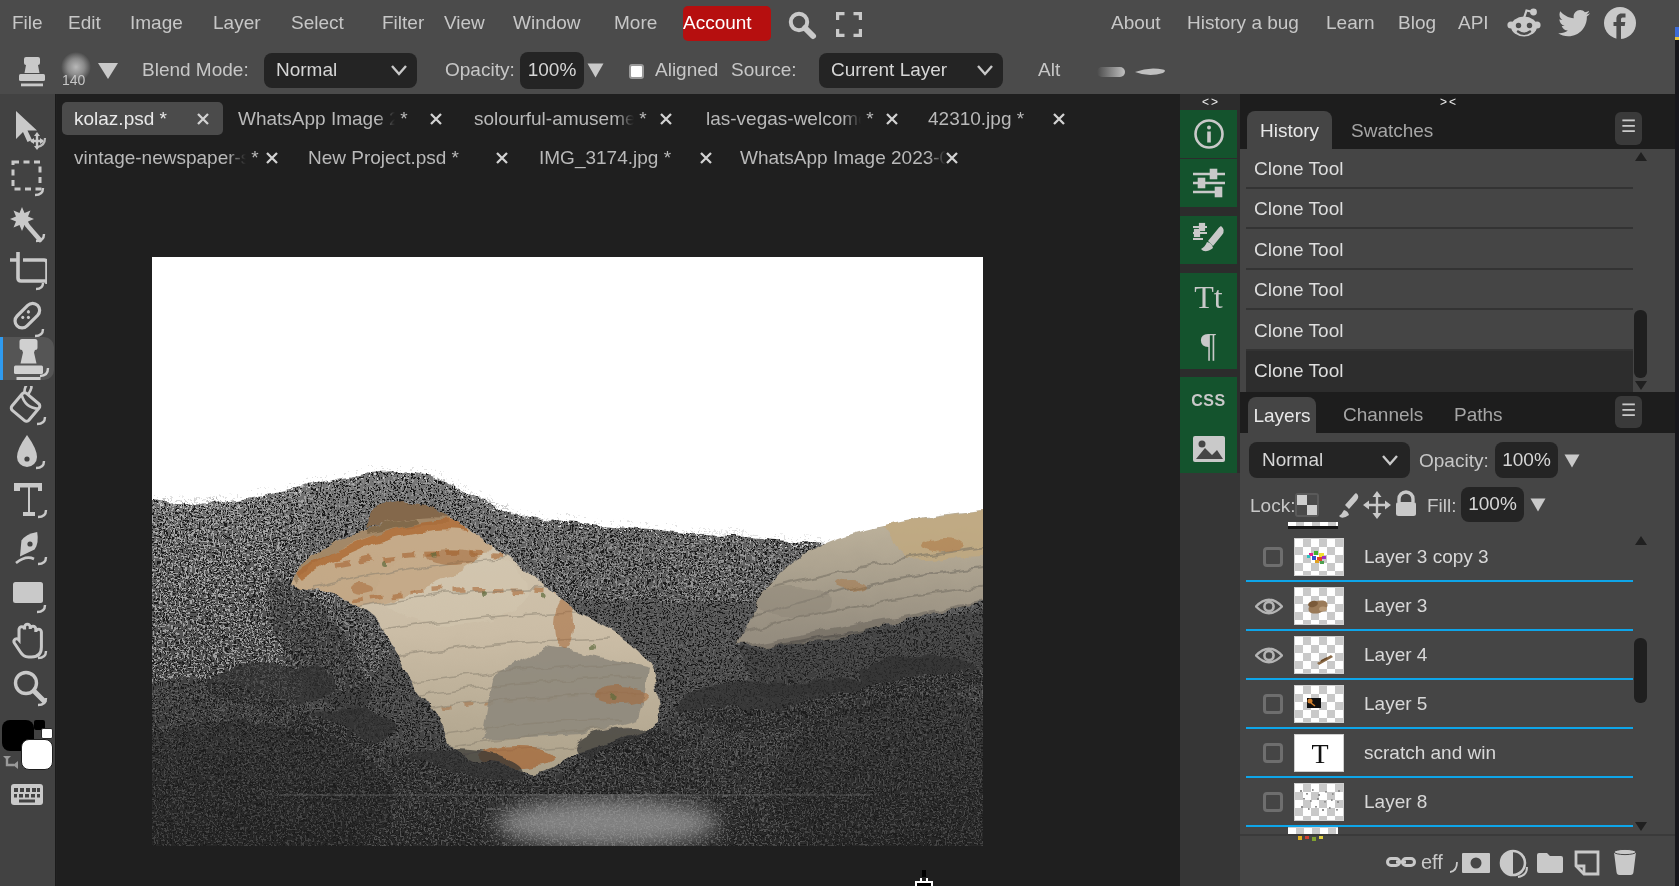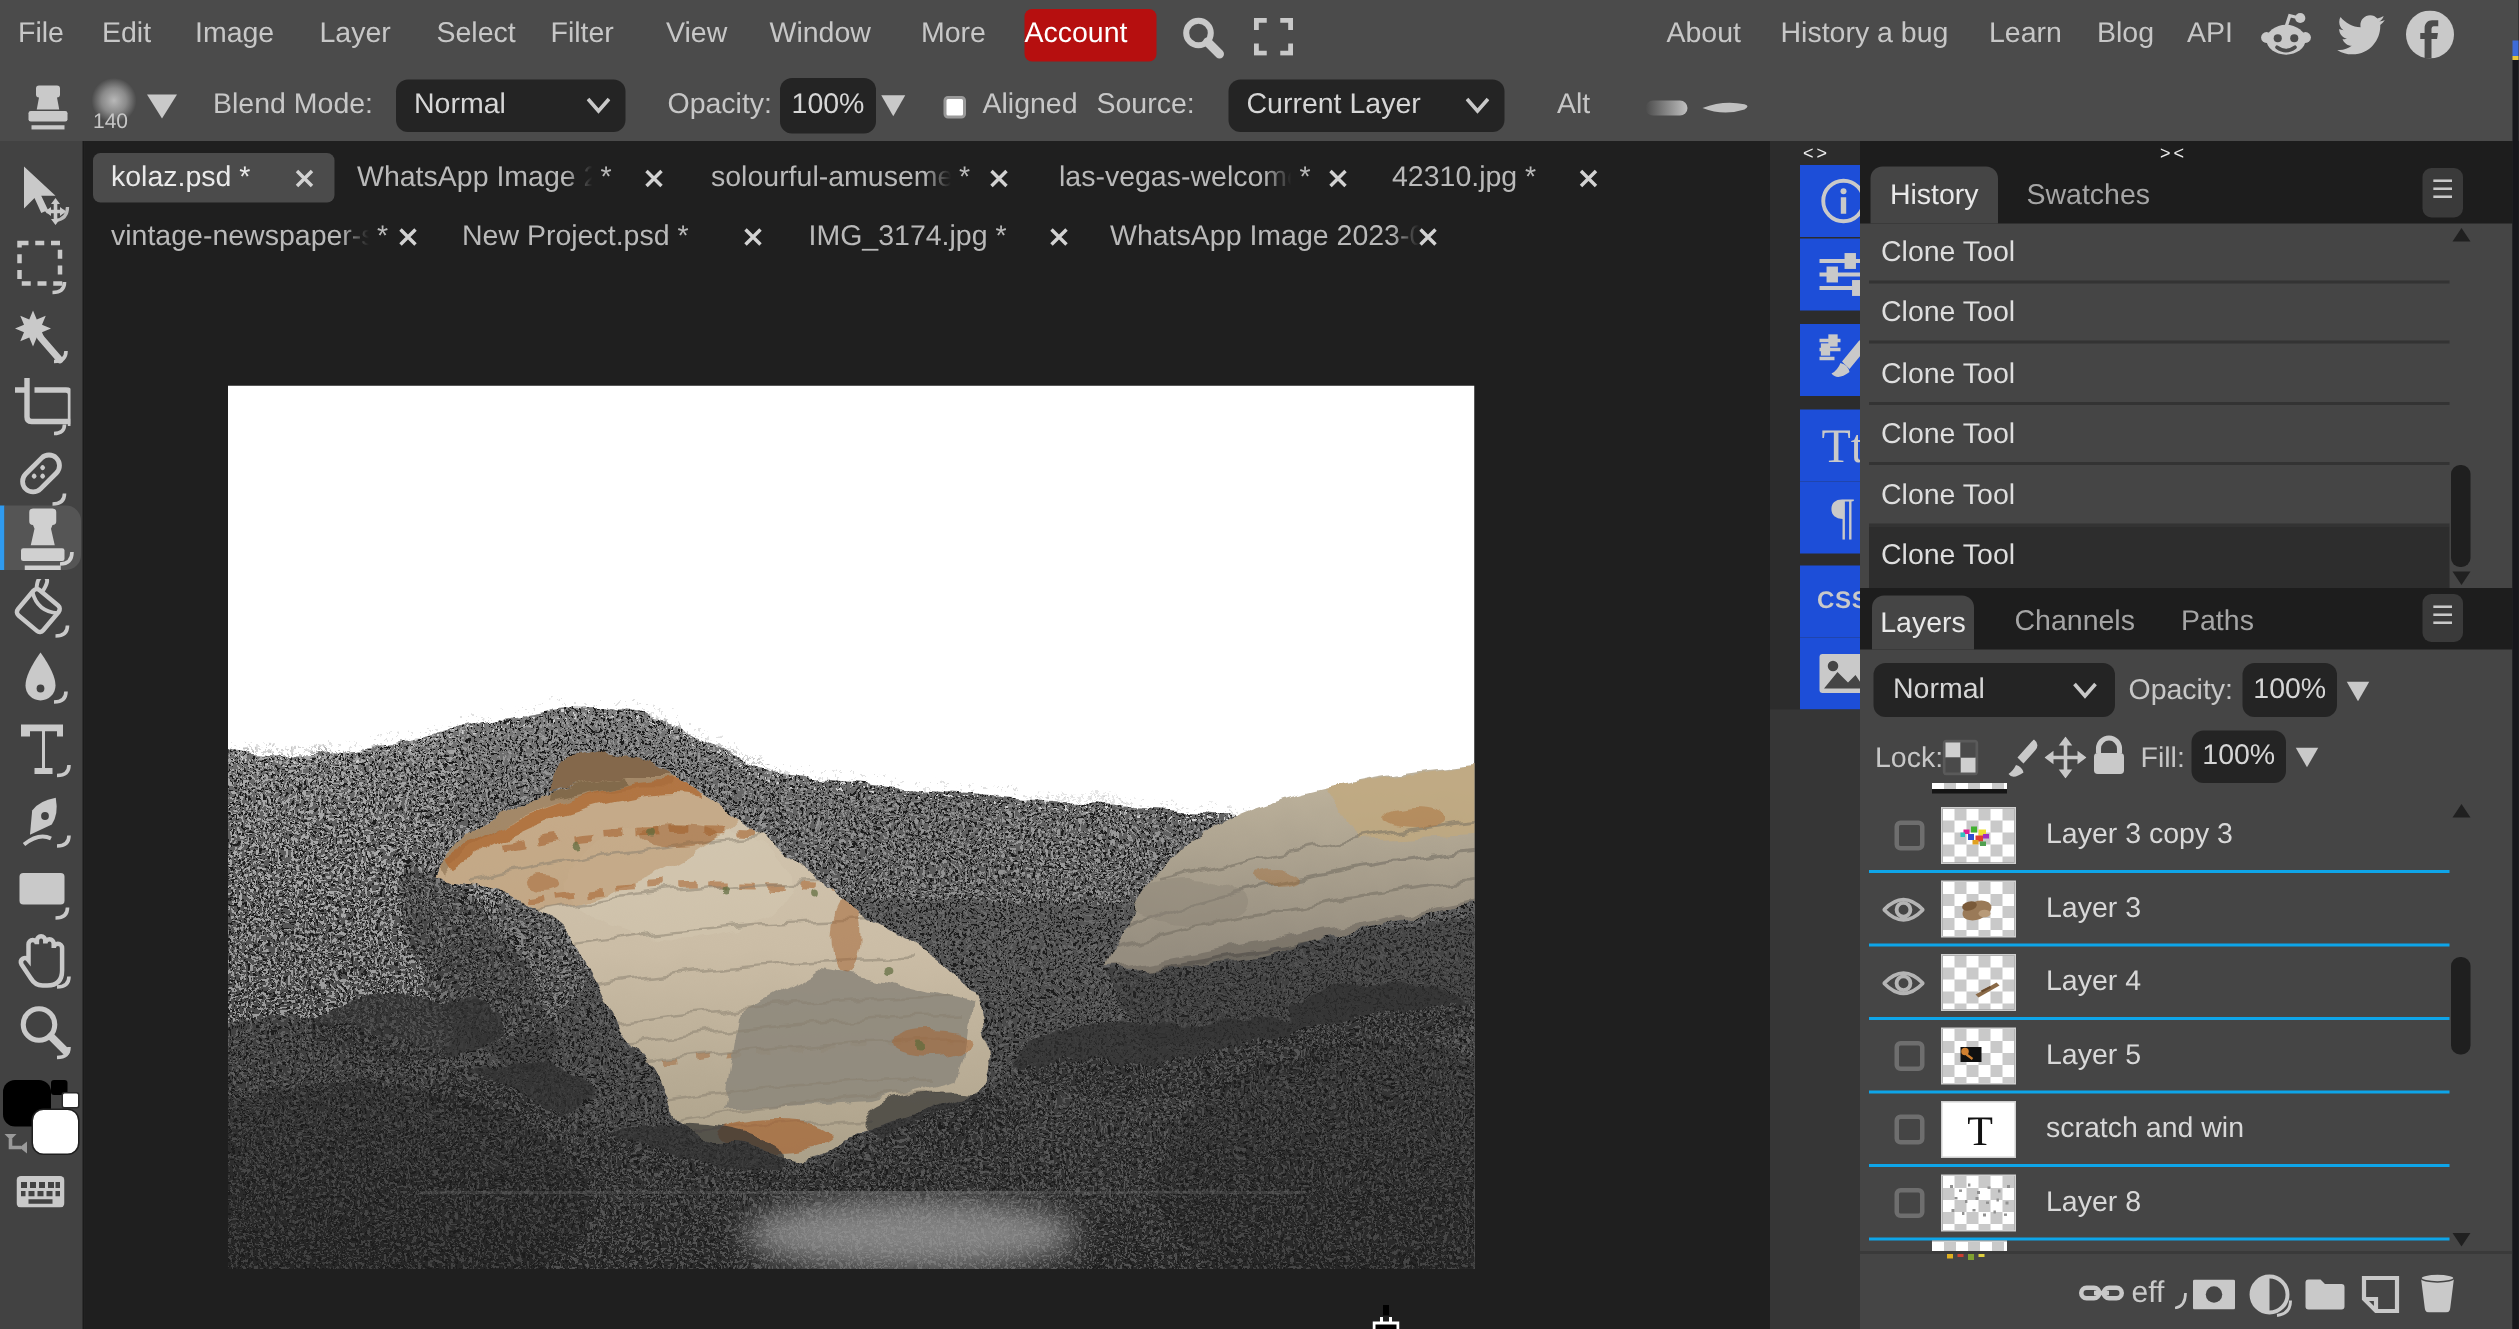"Filter" span.mi { left: 367px -> 382px }
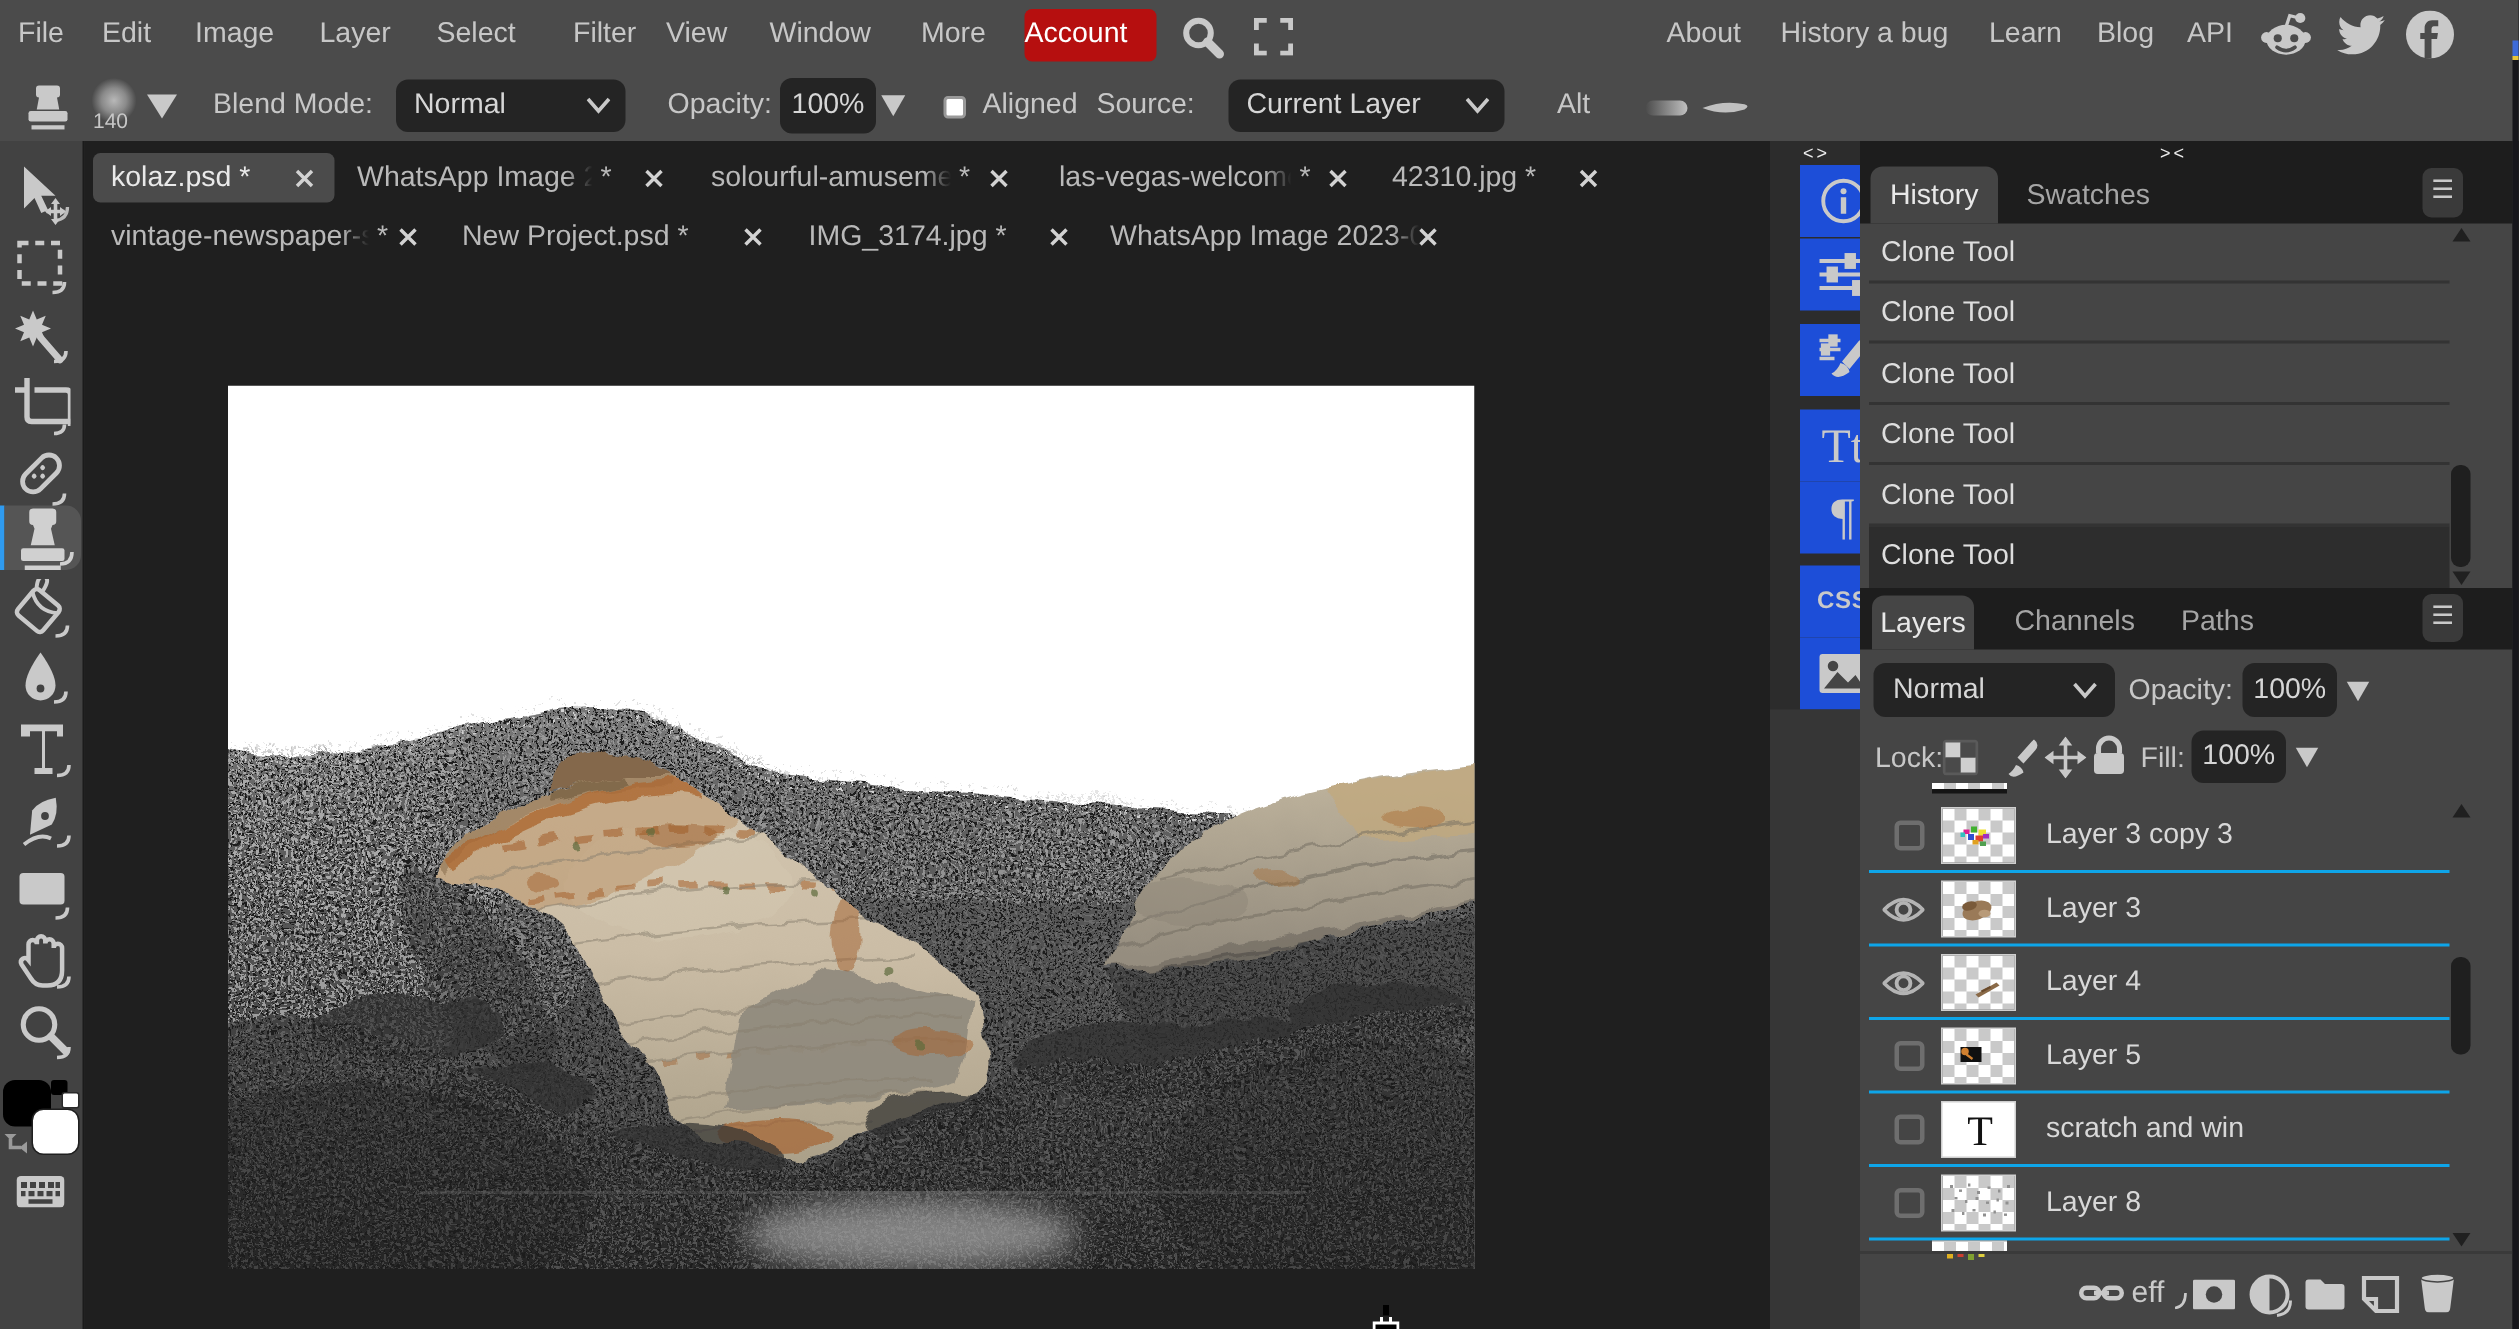"Tt" .pcell { background: #1d4ed8 -> #14532d; left: 20px -> 0 }
